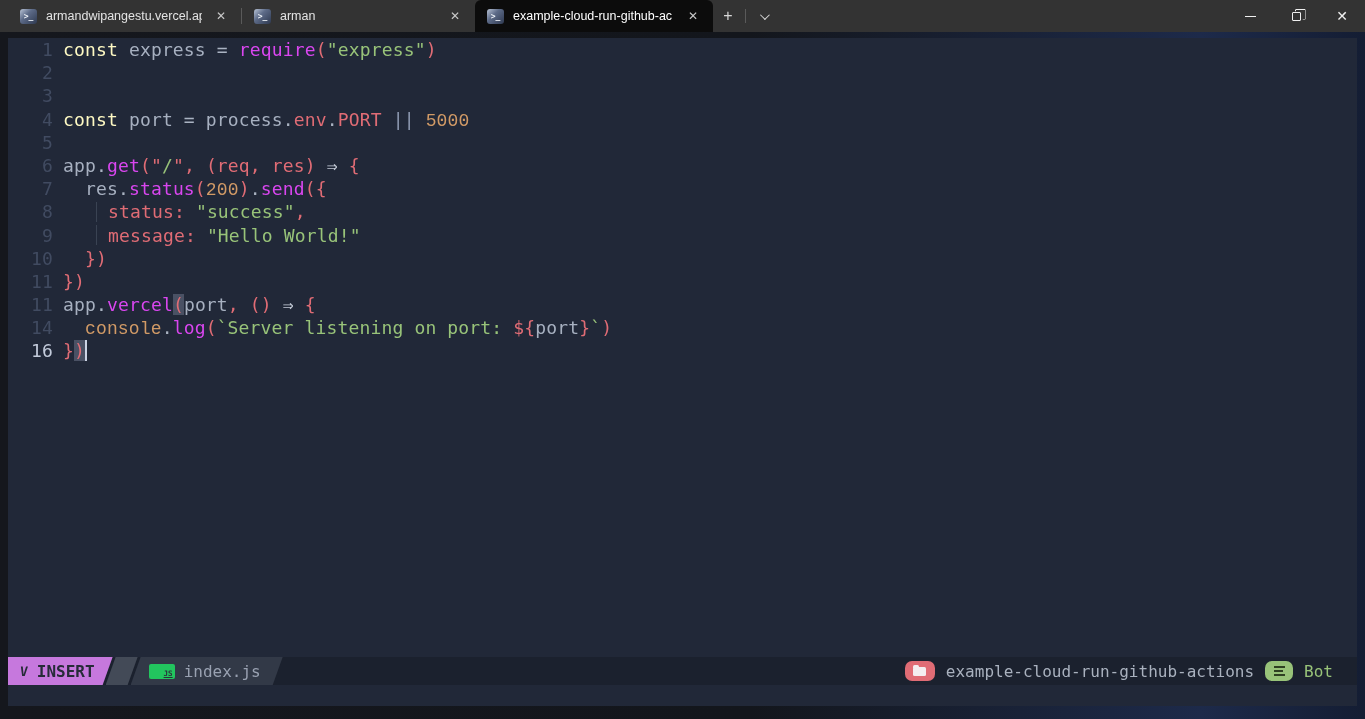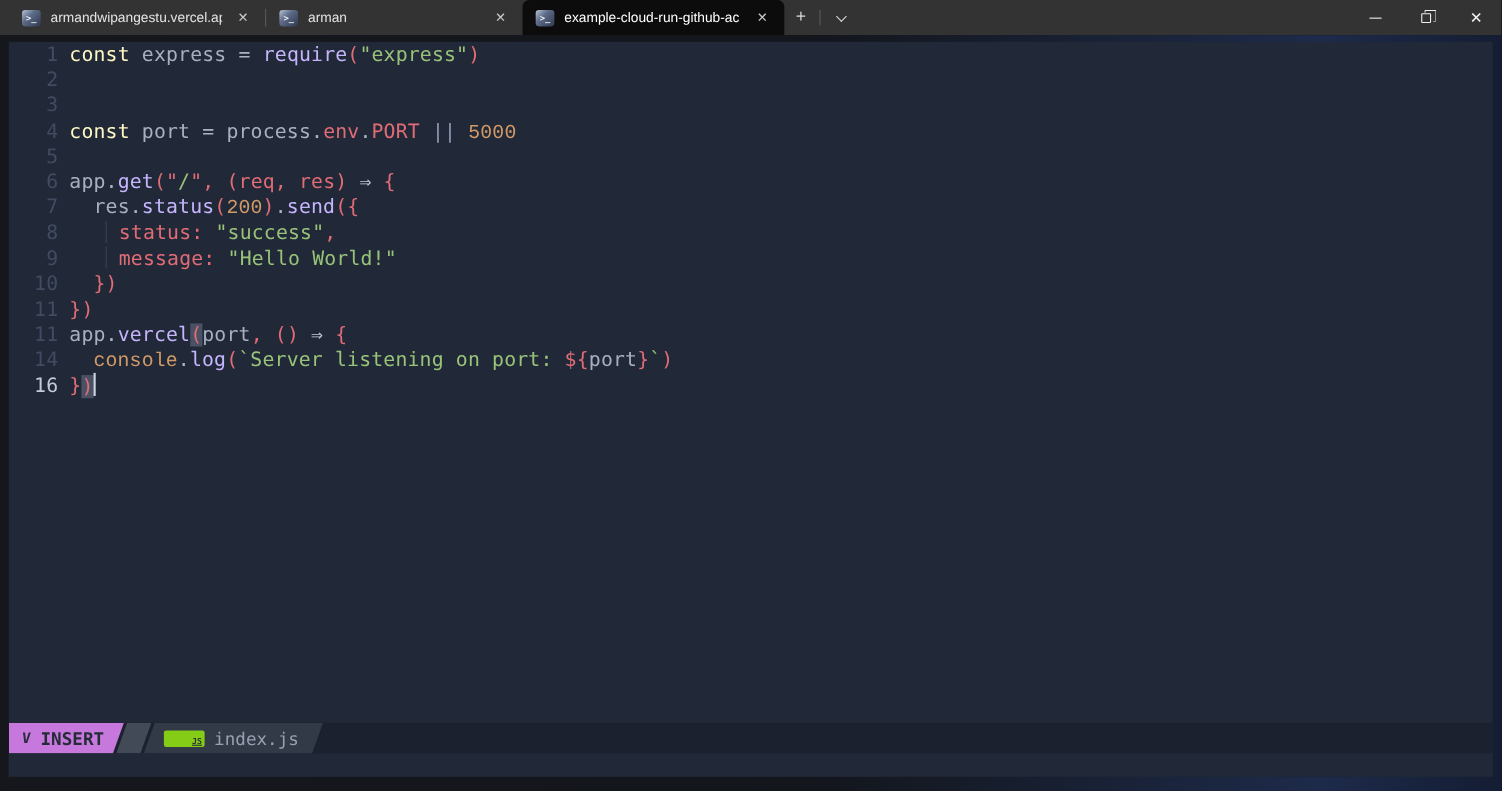"require" .tk-fn { color: #c4b5fd -> #d946ef }
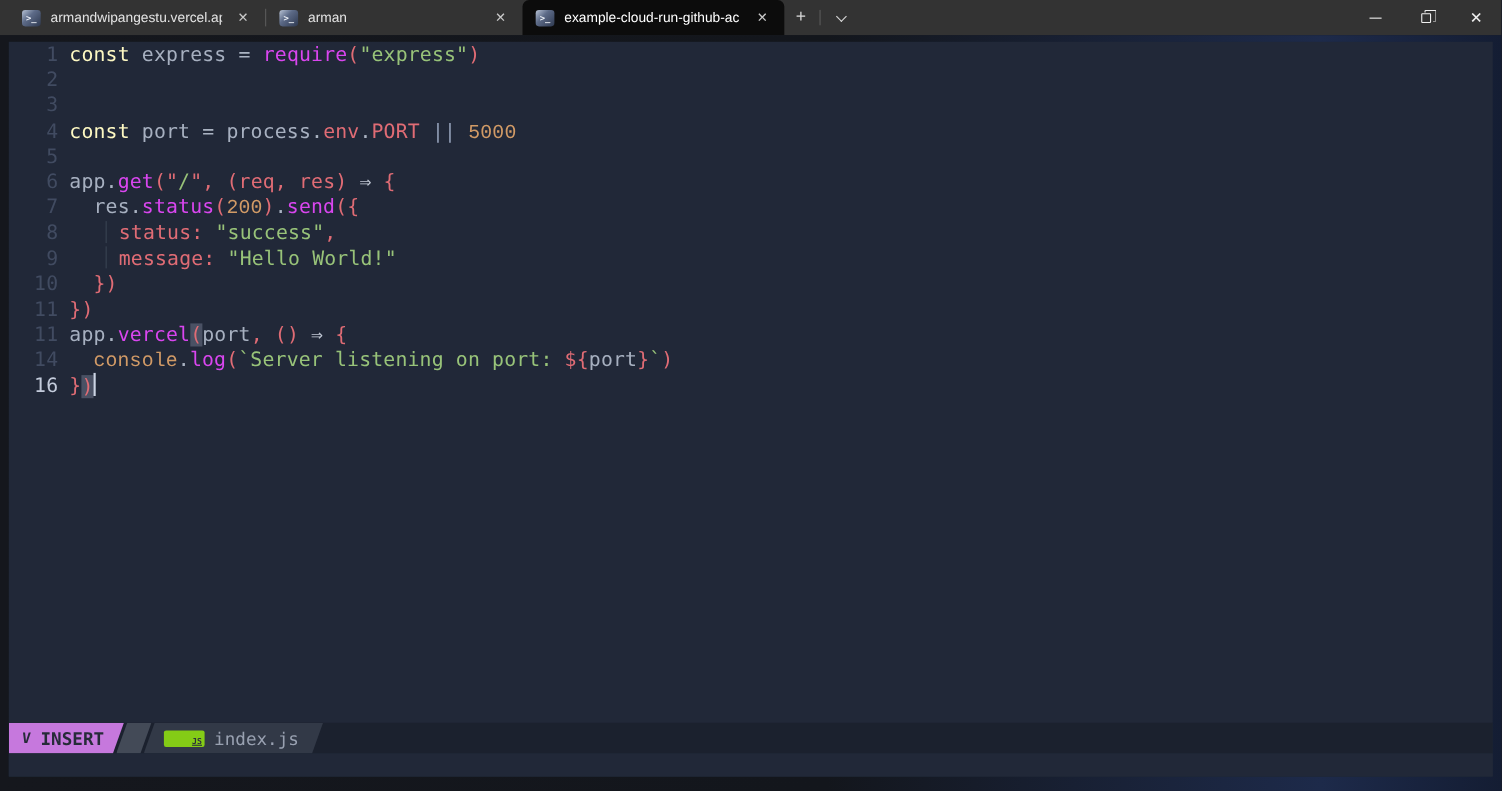"JS" .js-icon { background: #84cc16 -> #22c55e; width: 37px -> 26px }
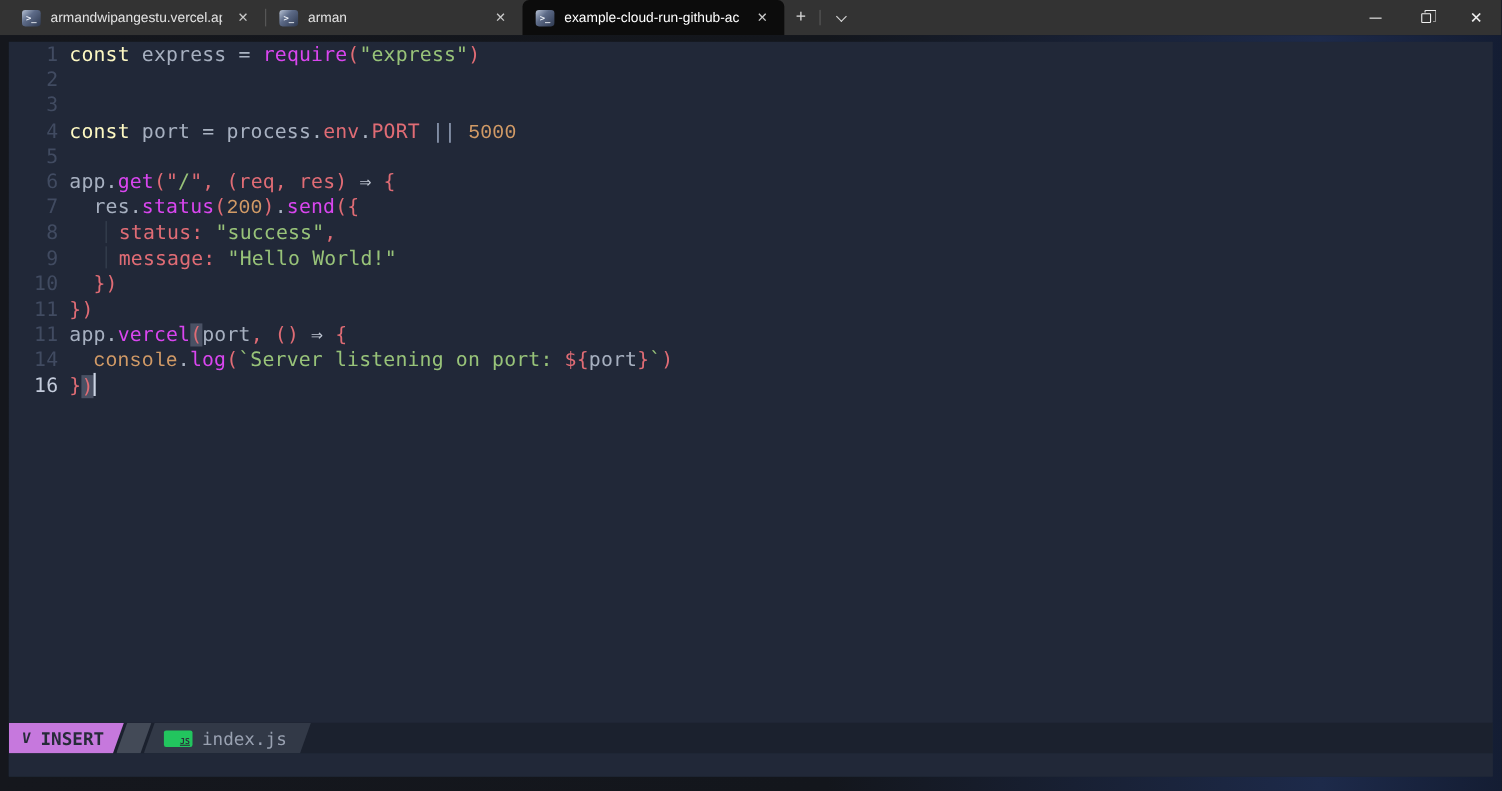"example-cloud-run-github-actions" div.sb-right { html: none -> <div> <span> <span></span> </span> <span>example-cloud-run-github-actions</span> <span> <span></span> </span> <span>Bot</span> </div> }
